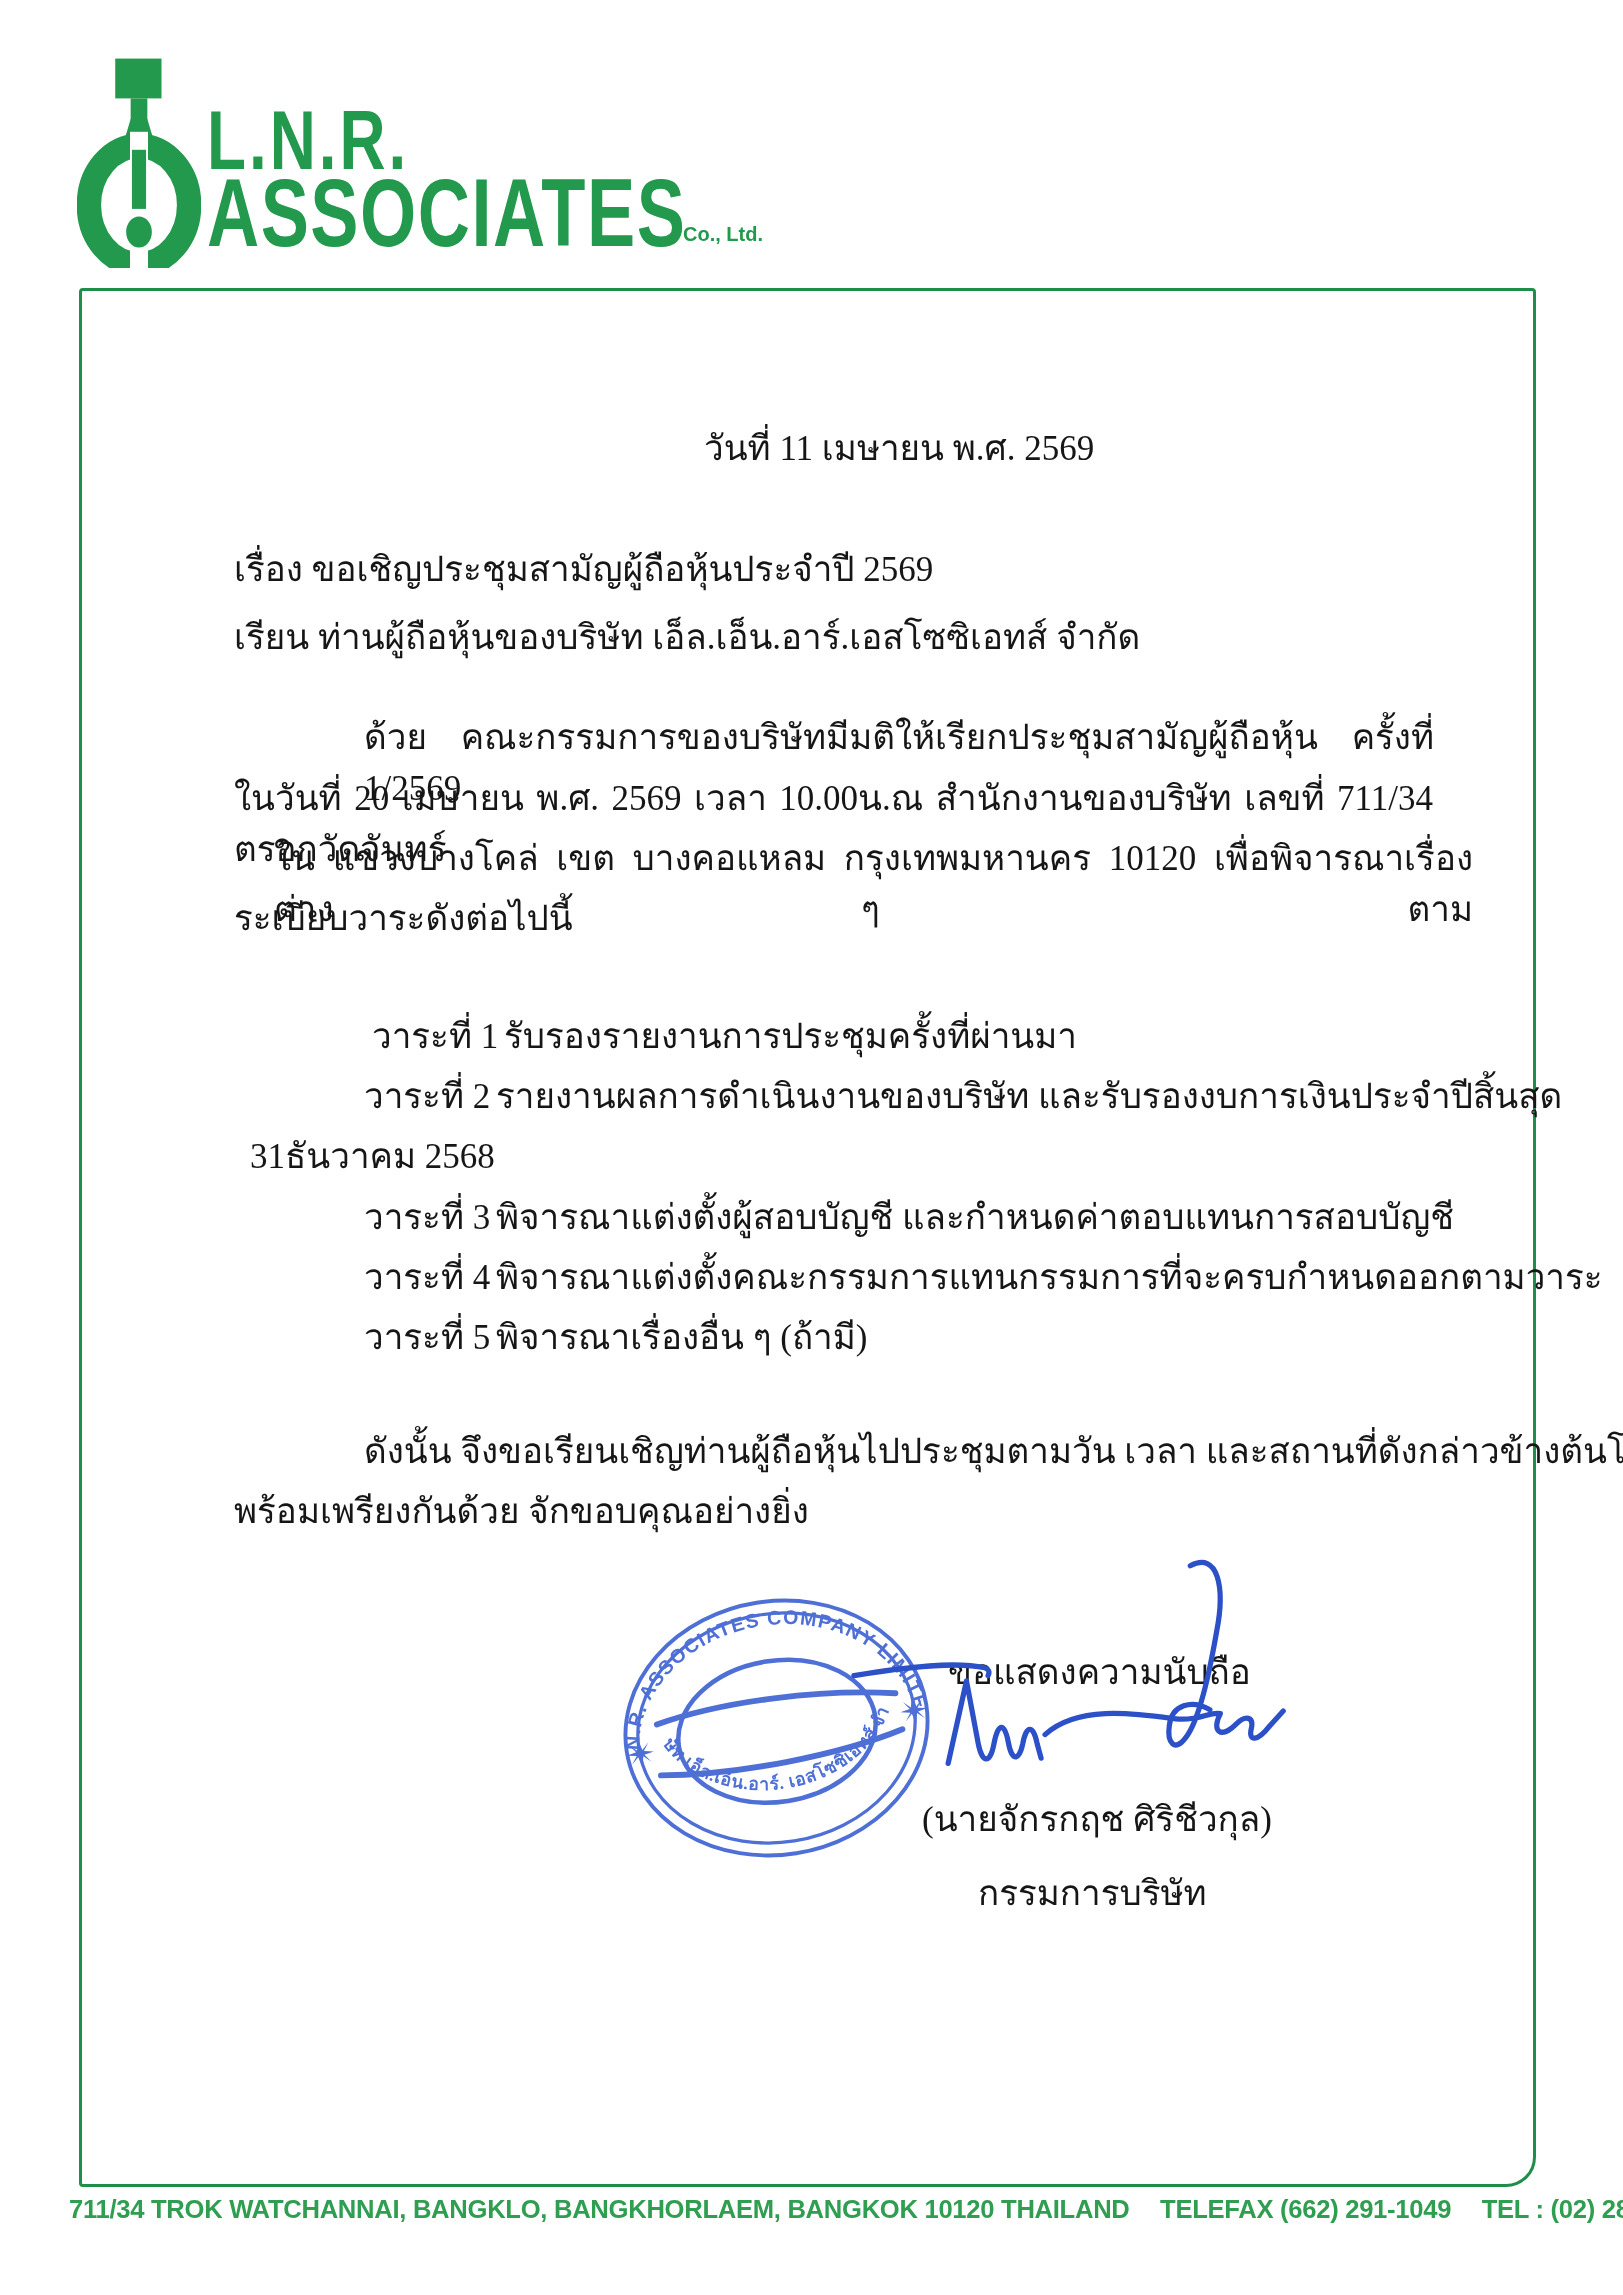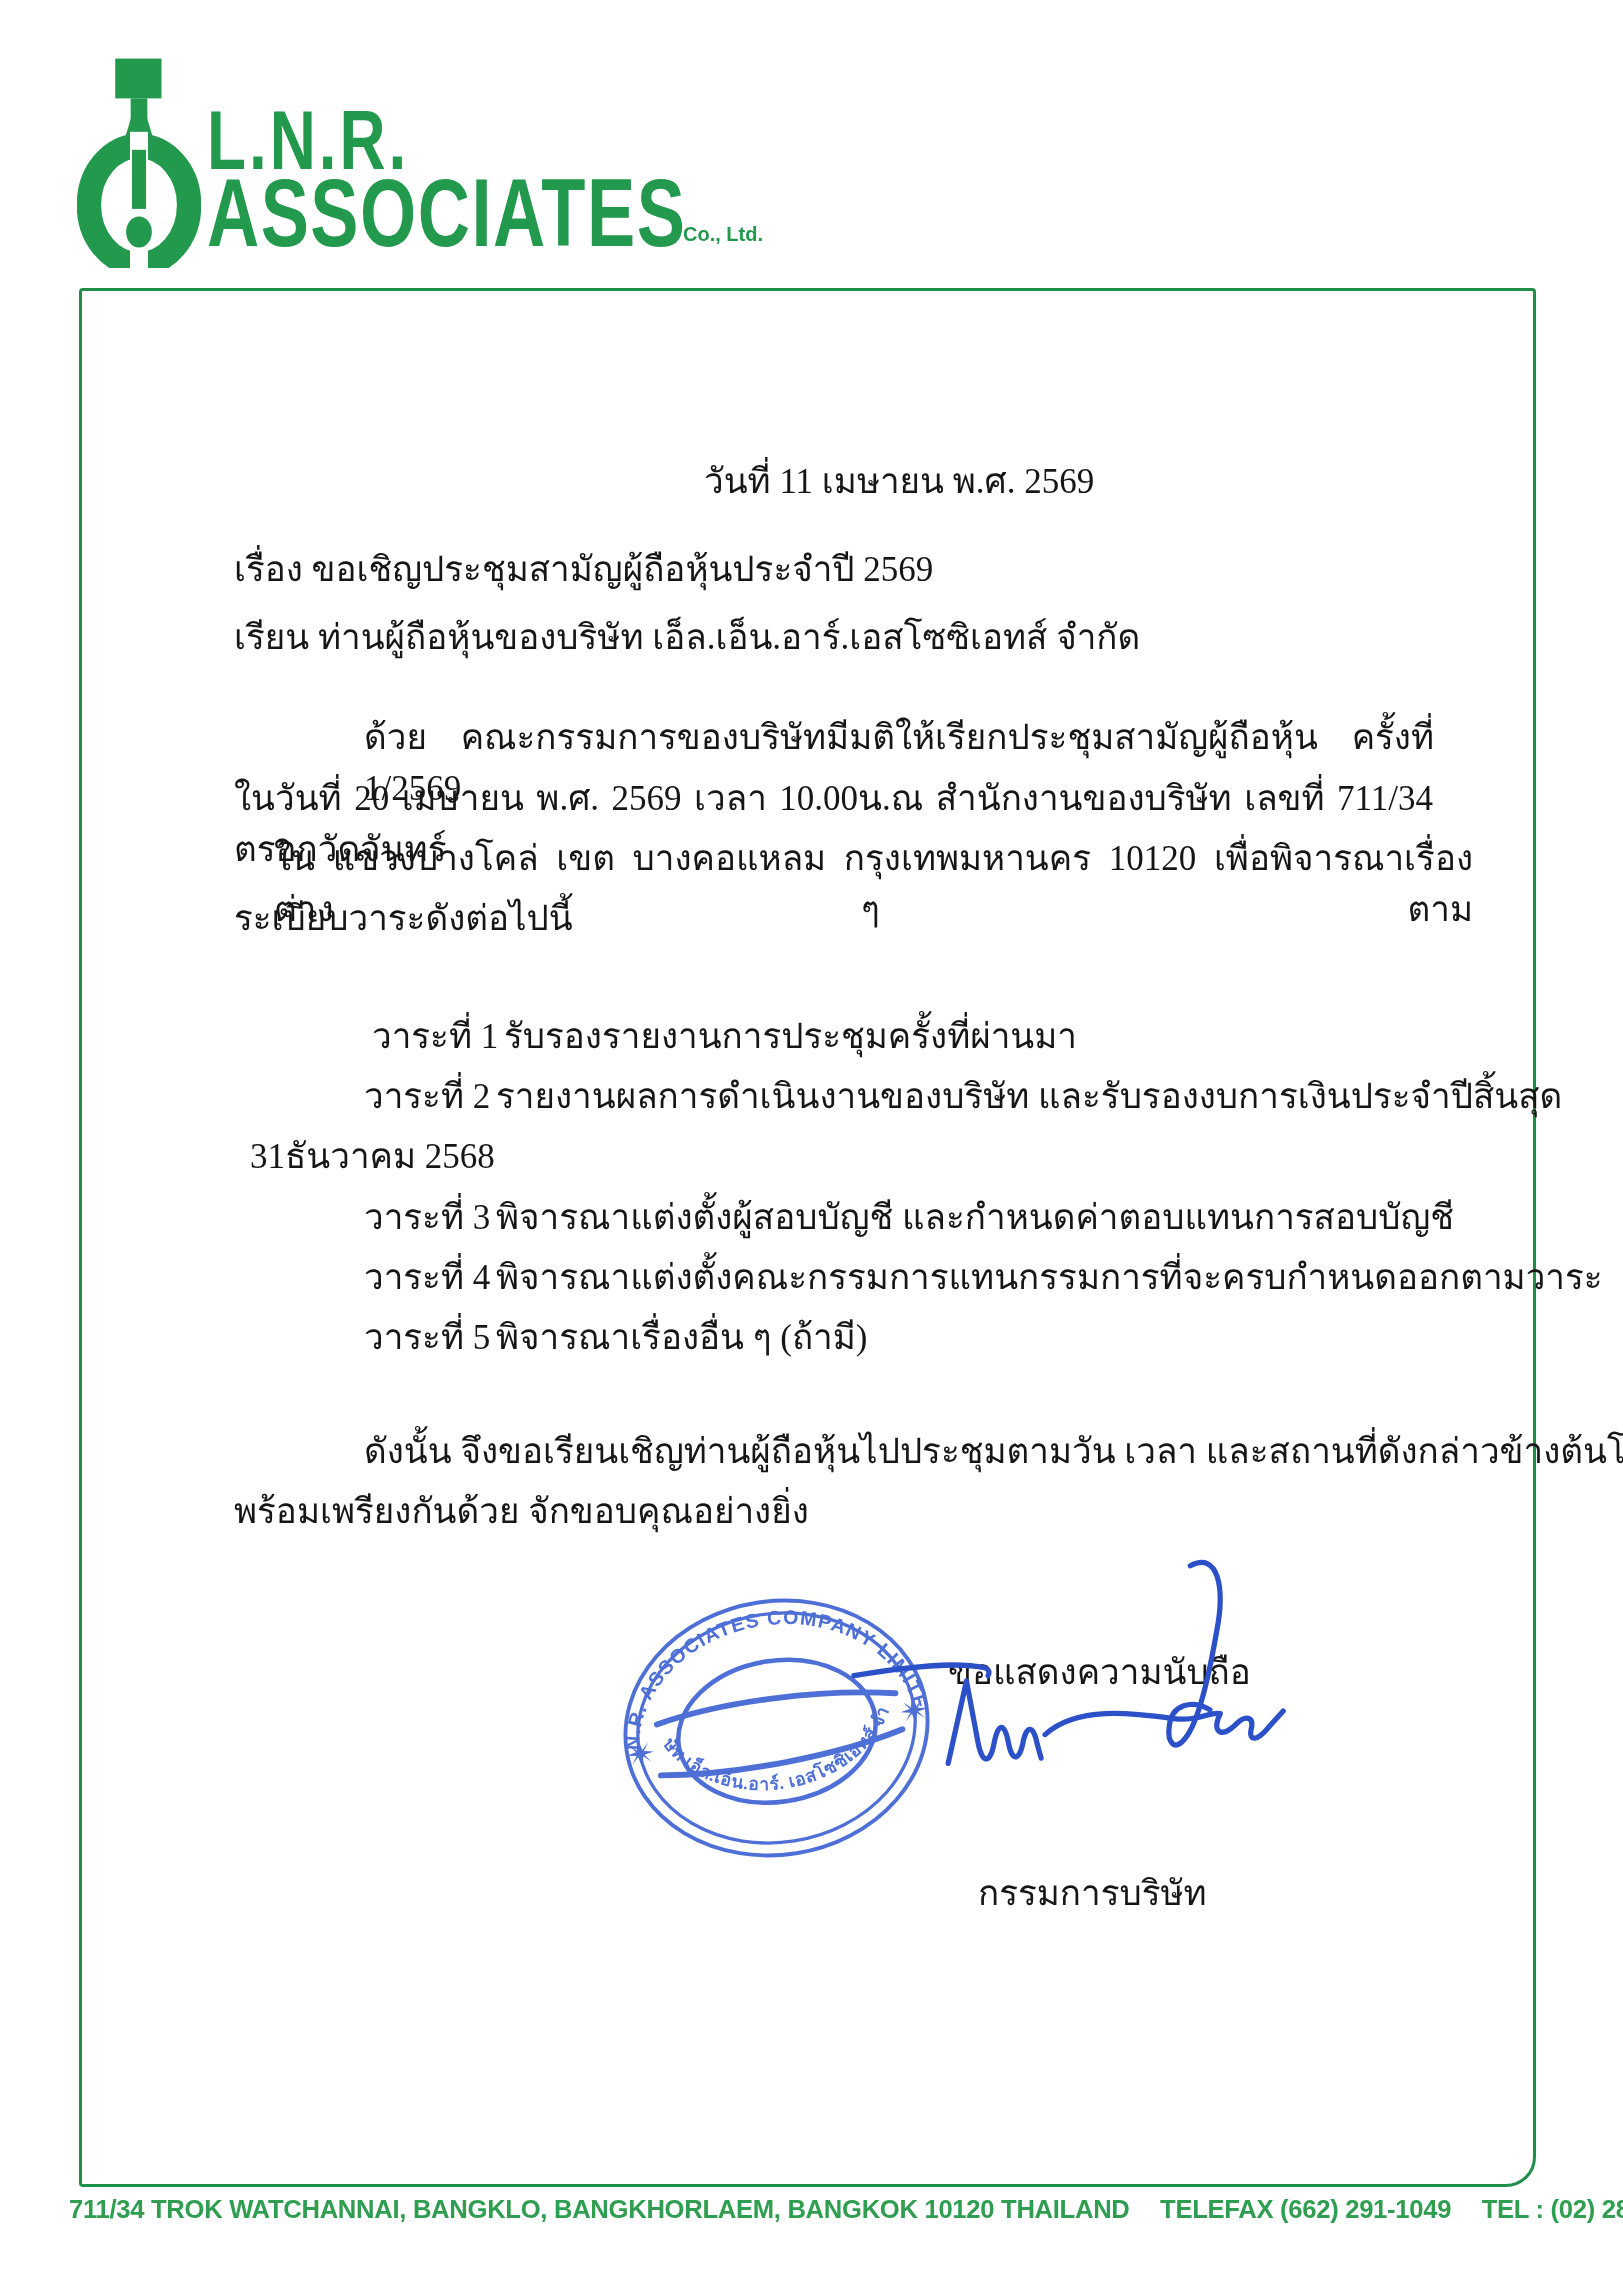"วันที่ 11 เมษายน พ.ศ. 2569" div.tline { margin-top: 33px -> none }
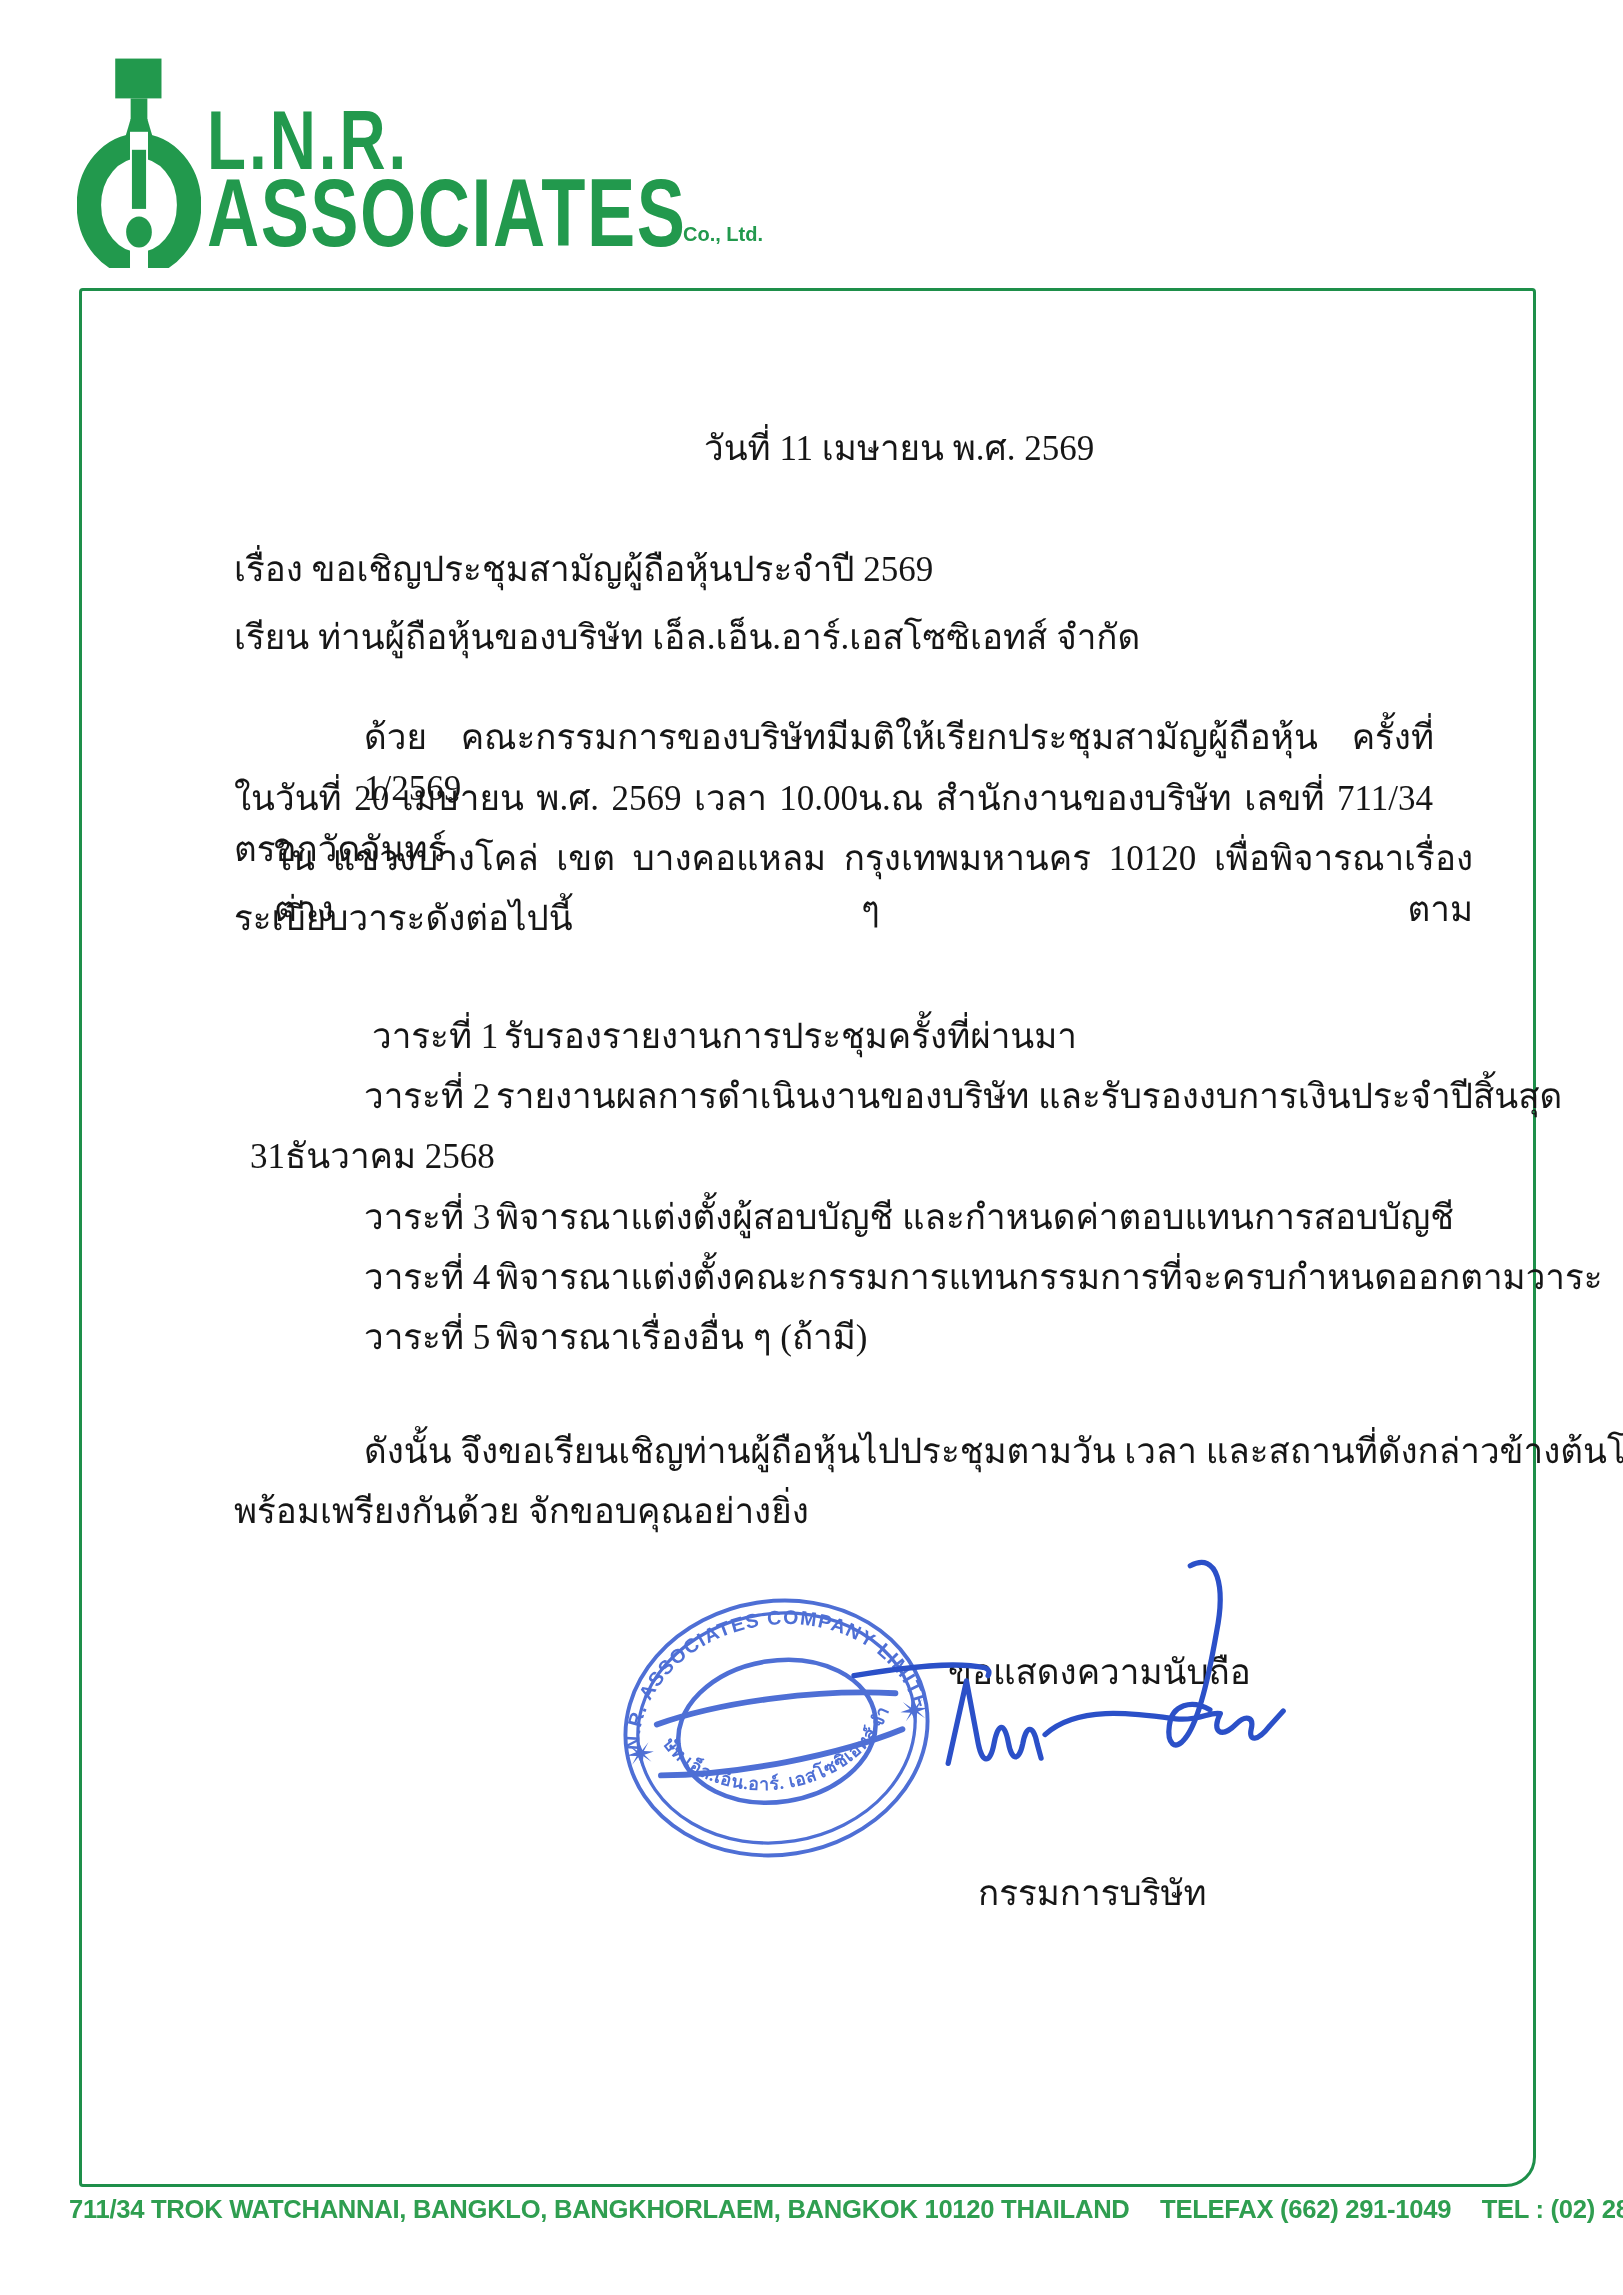"(นายจักรกฤช ศิริชีวกุล)" div.tline { html: none -> <div>(นายจักรกฤช ศิริชีวกุล)</div> }
